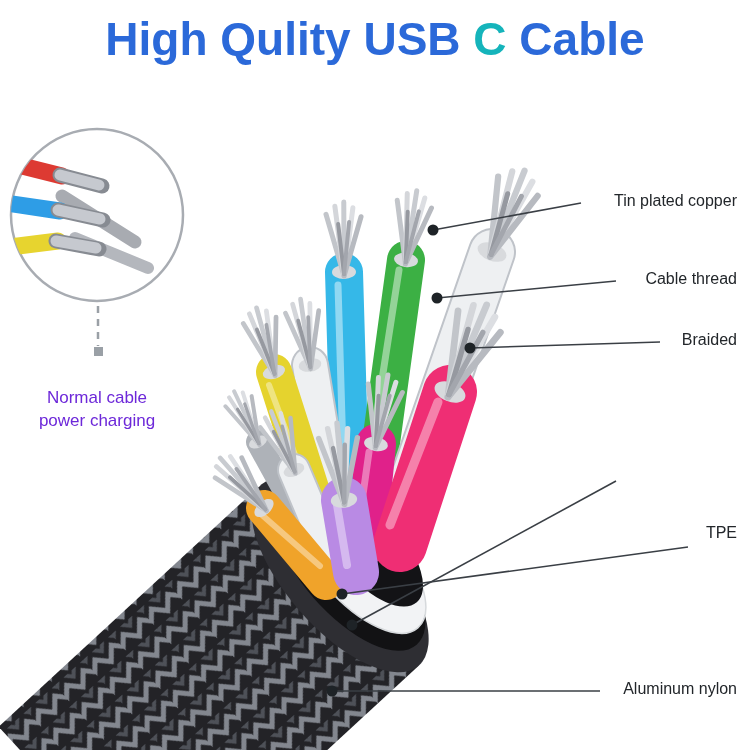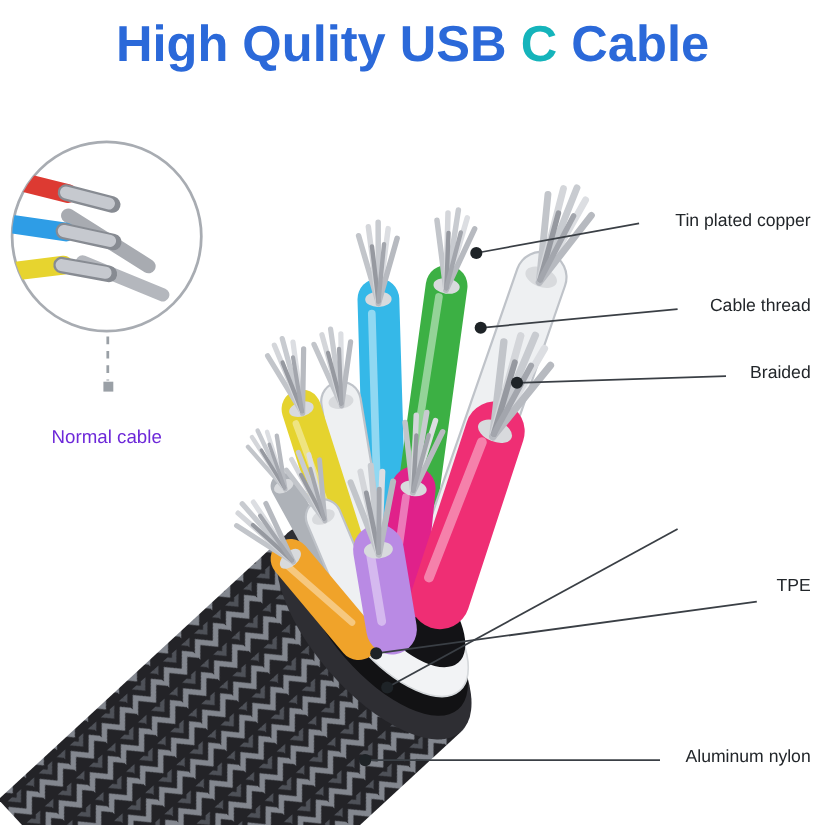"power charging" div { html: none -> <div>power charging</div> }
